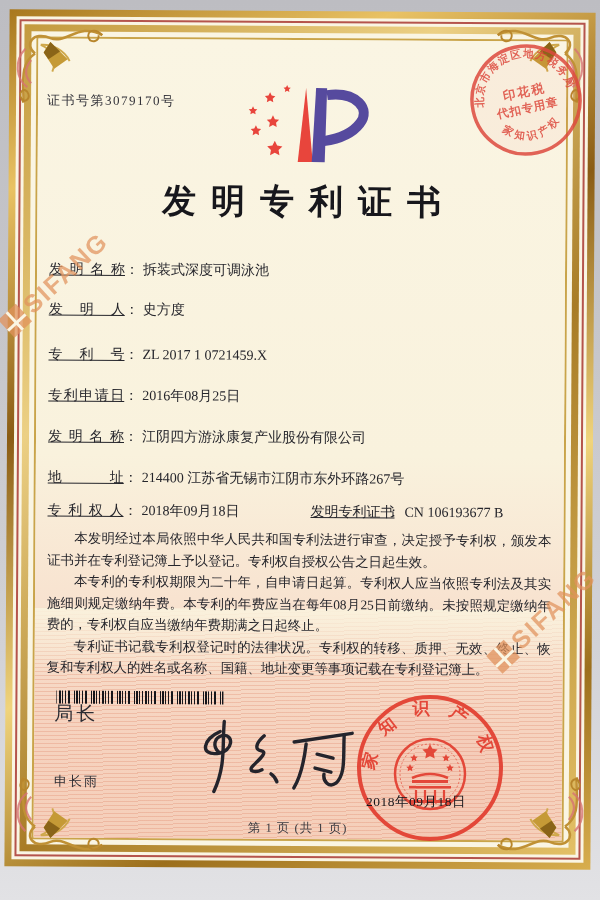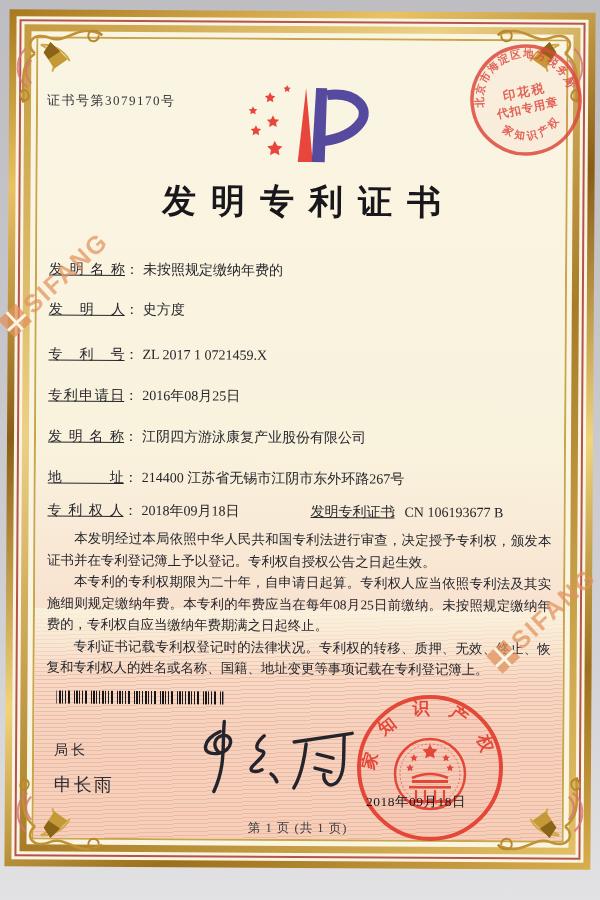"未按照规定缴纳年费的" span.val { text: 未按照规定缴纳年费的 -> 拆装式深度可调泳池 }
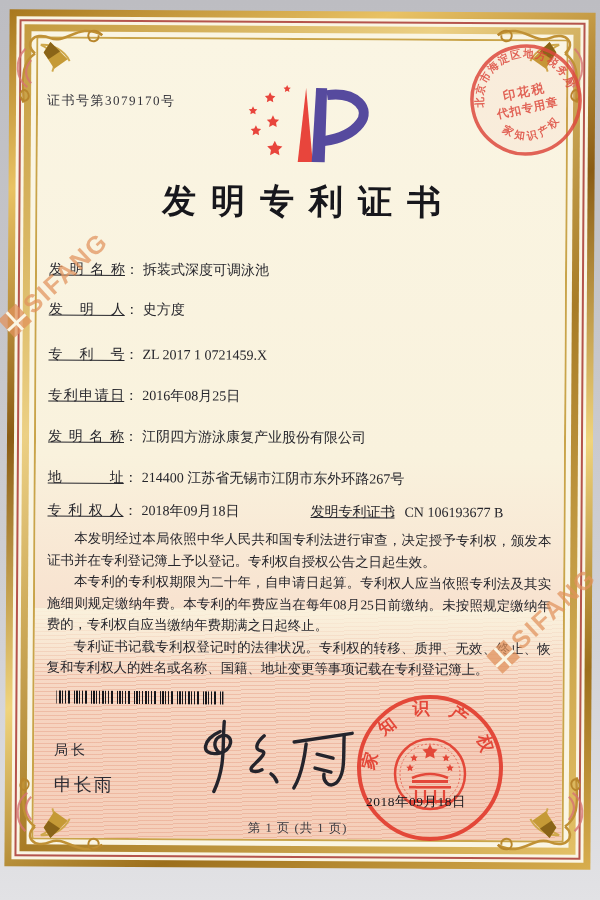"局长" .director-label { font-size: 14px -> 19px; top: 703px -> 662px }
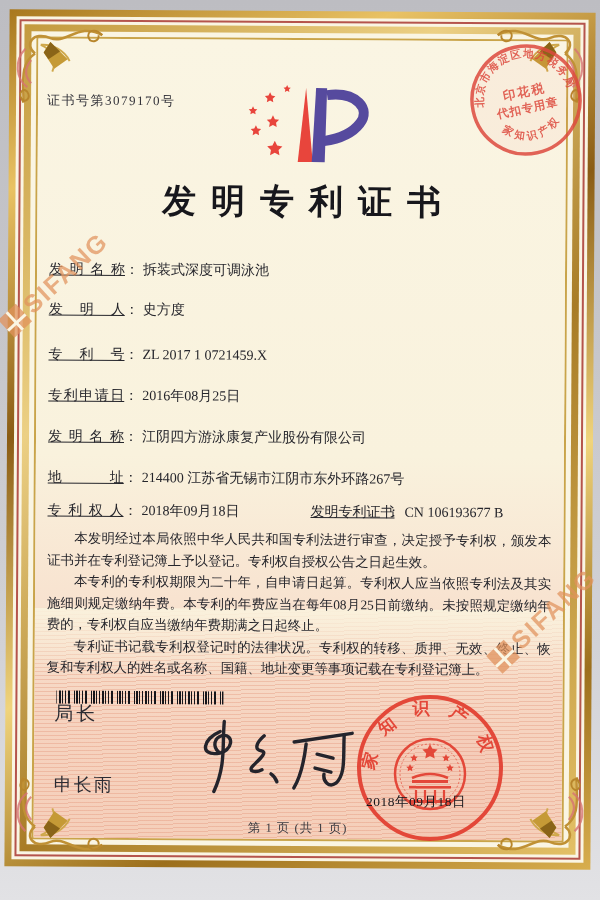"申长雨" .director-name { font-size: 18px -> 13px }
